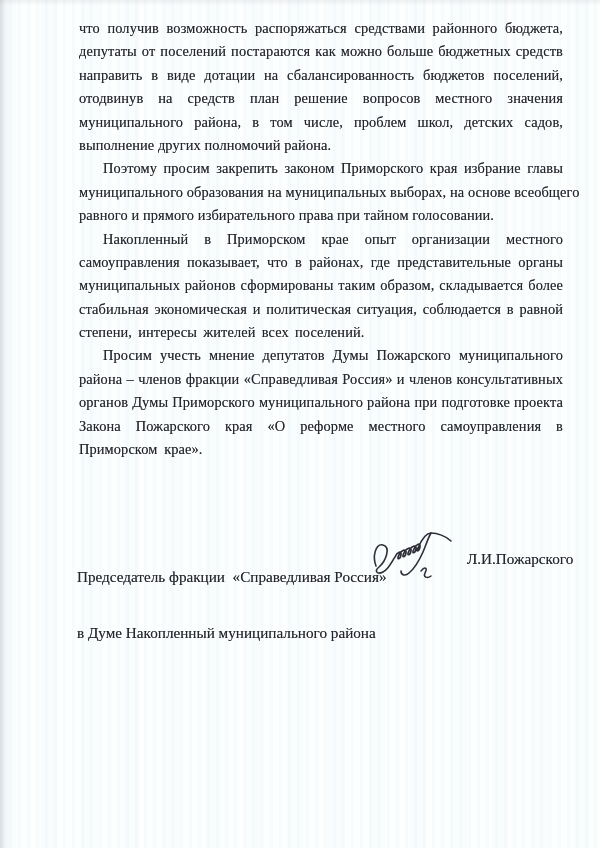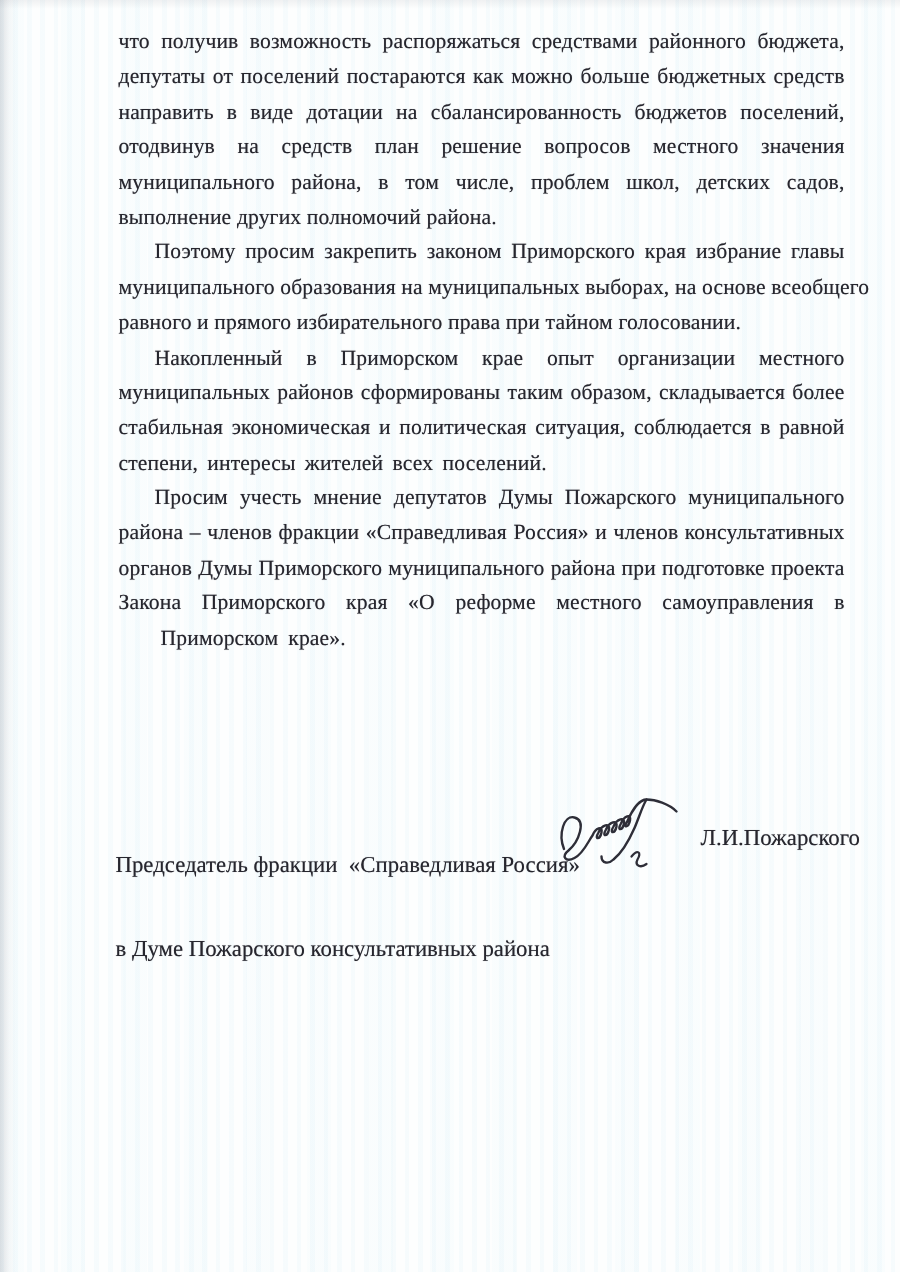"самоуправления показывает, что в" div.bline { html: none -> <div>самоуправления показывает, что в районах, где представительные органы</div> }
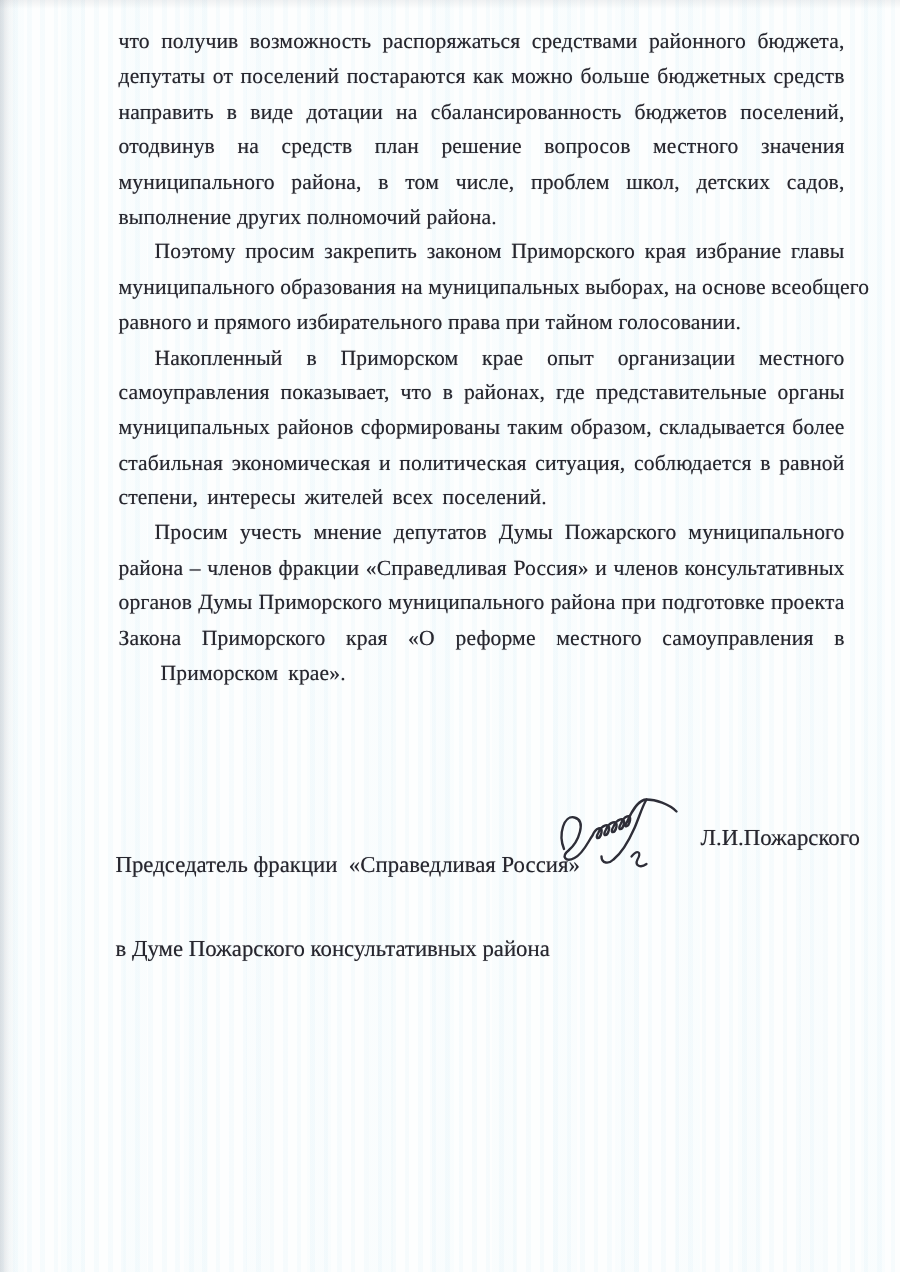"Закона Приморского края «О реформе" div.bline { text: Приморского -> Пожарского }
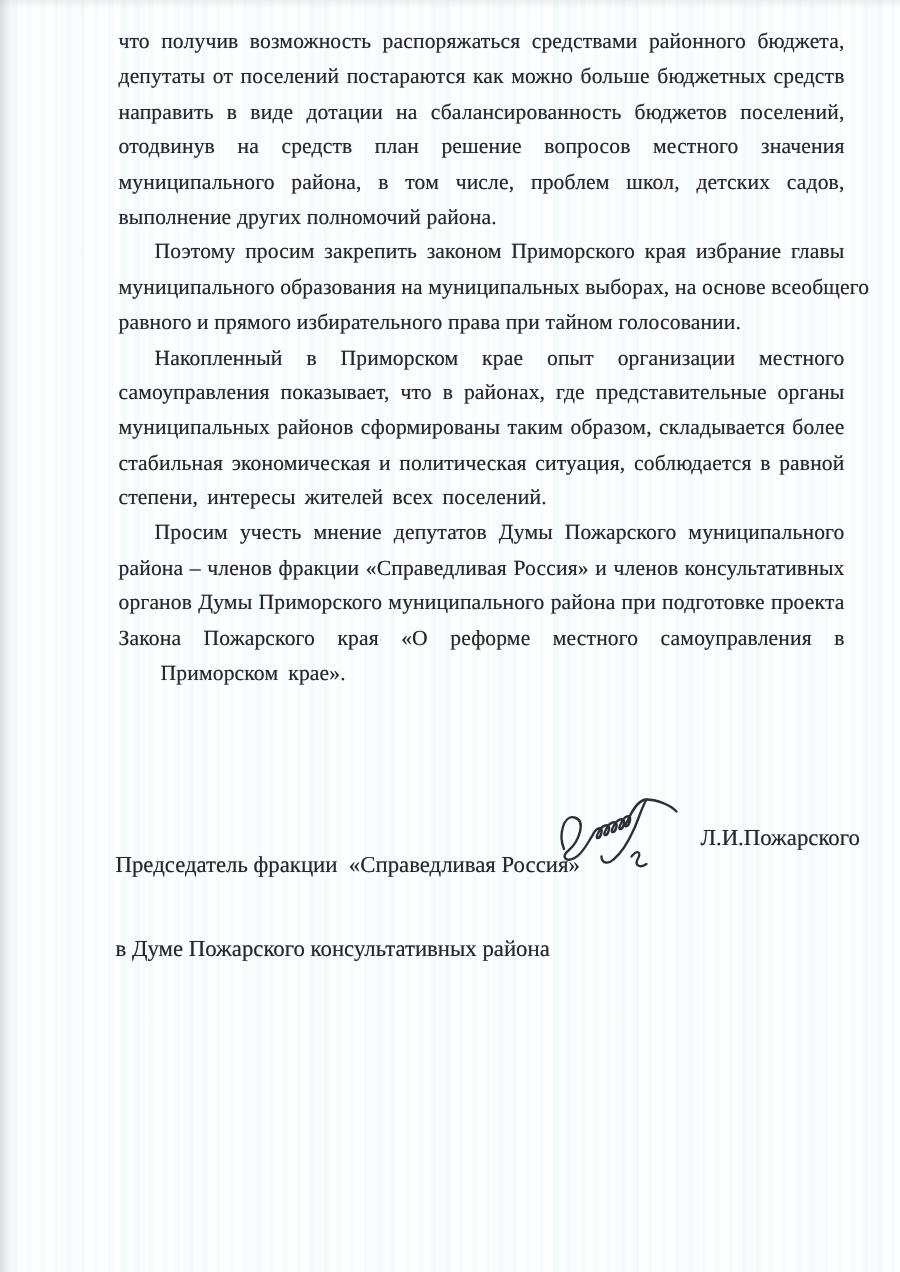"Приморском крае»." .bline.sp2 { margin-left: 28px -> none }
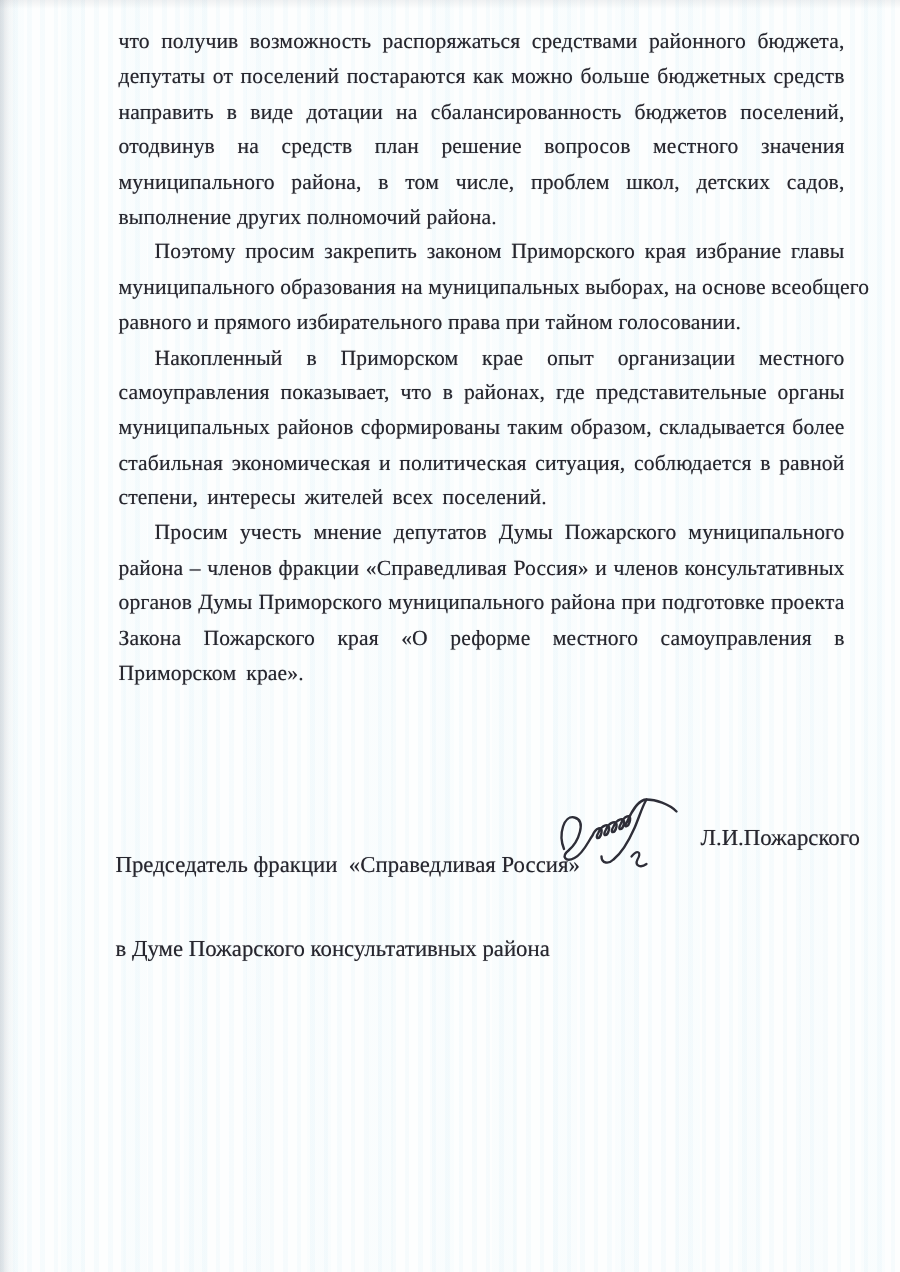"в Думе Пожарского консультативных района" div.sig-line { text: Пожарского консультативных -> Накопленный муниципального }
